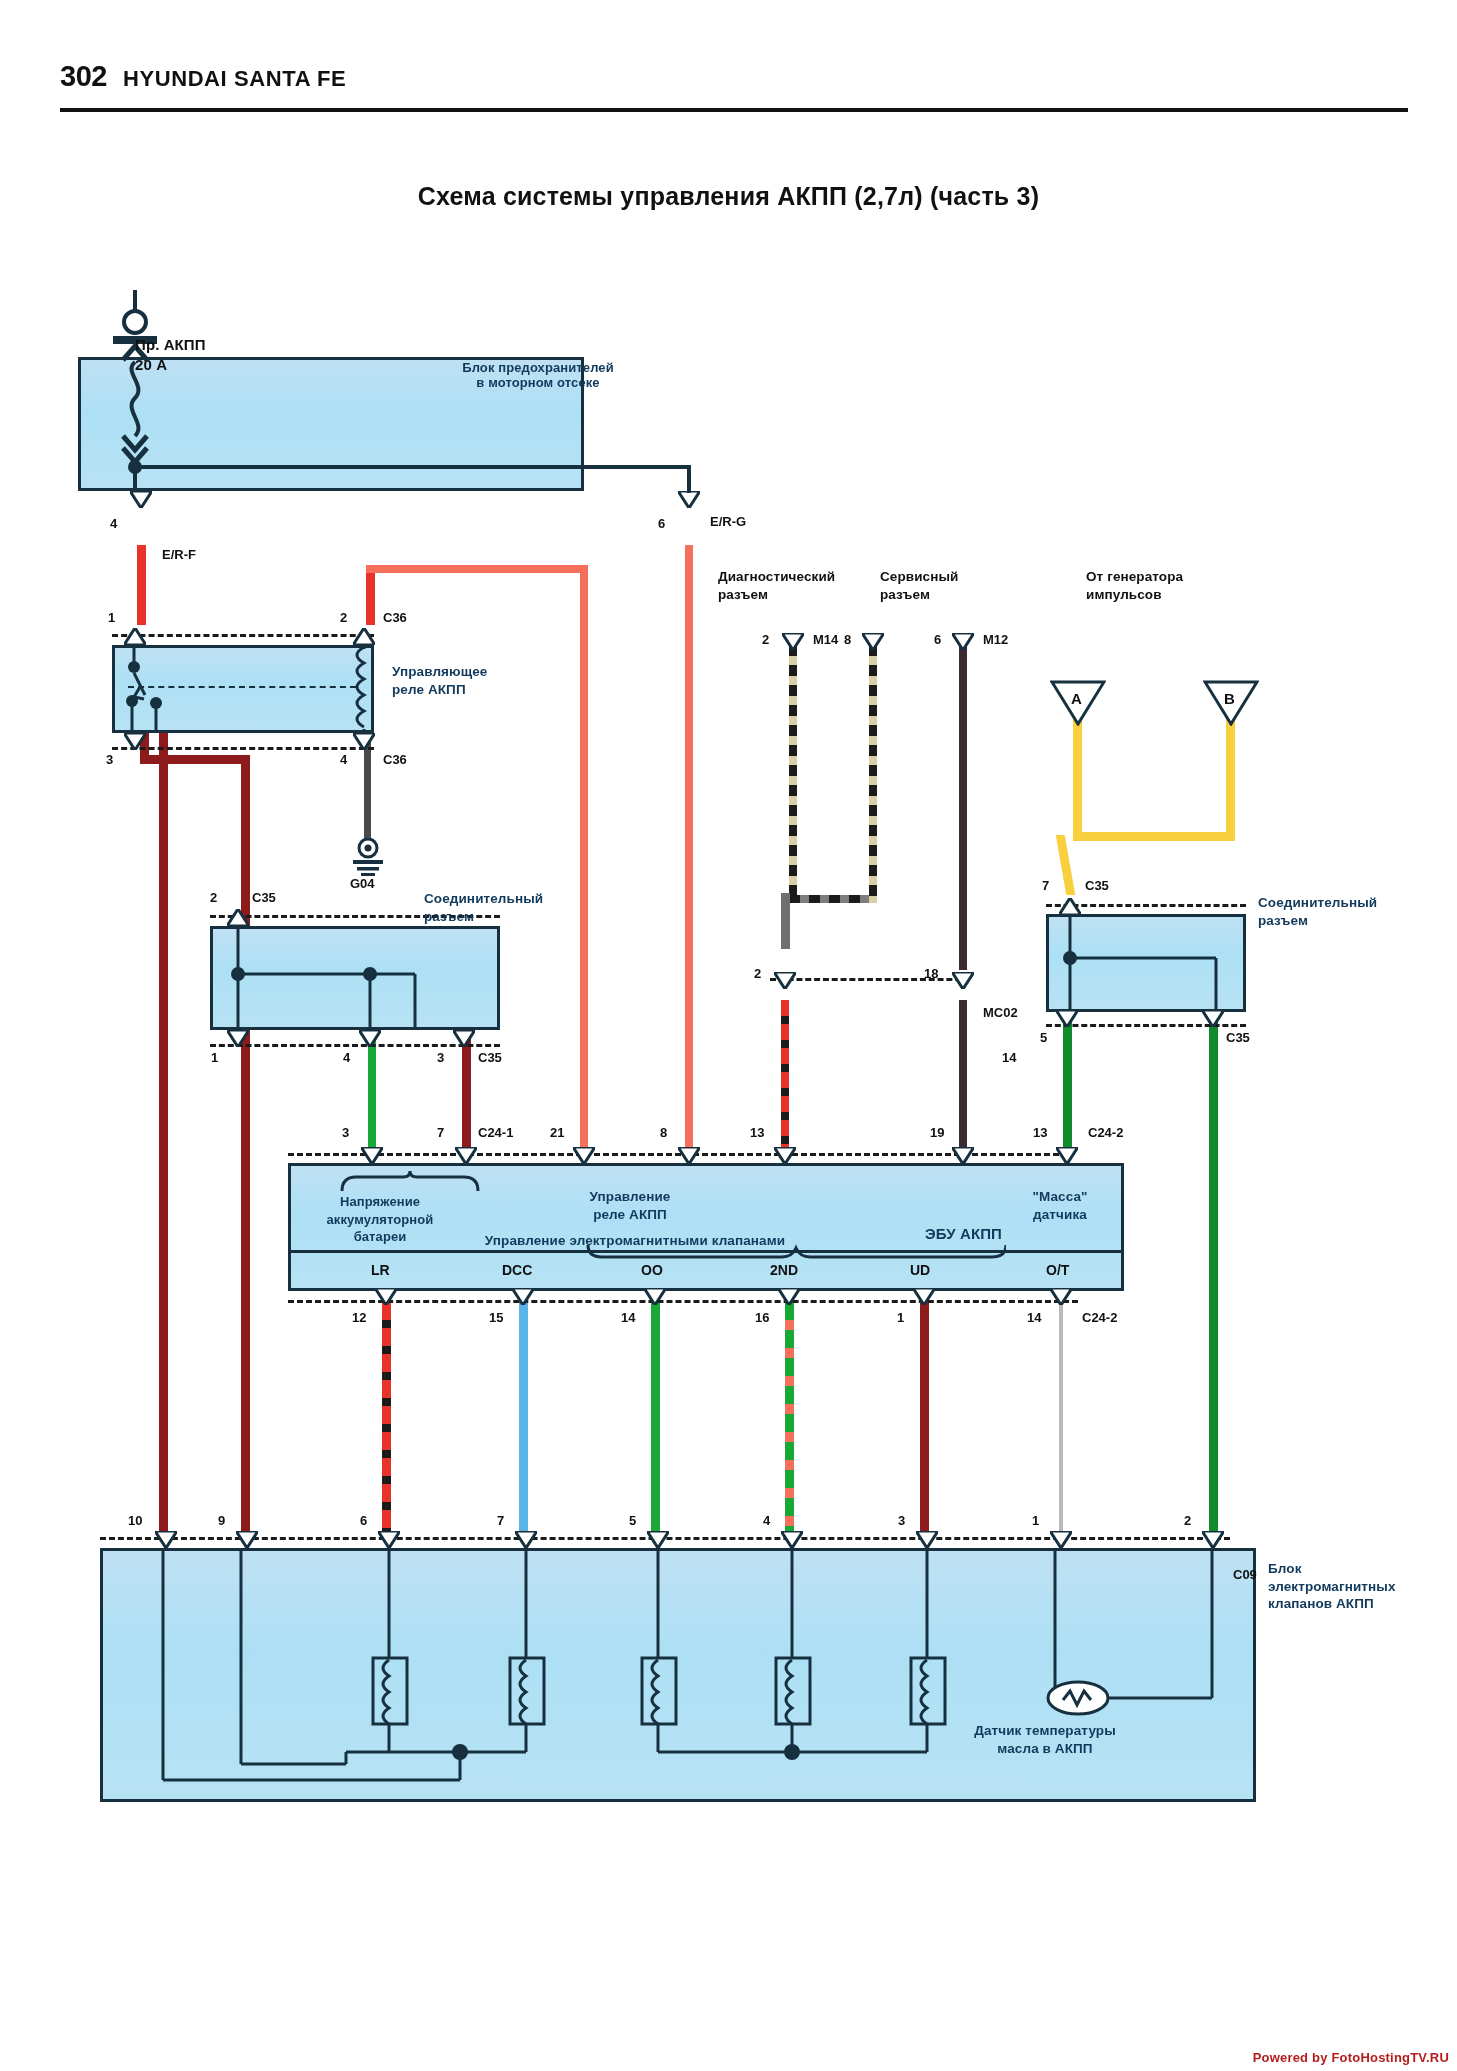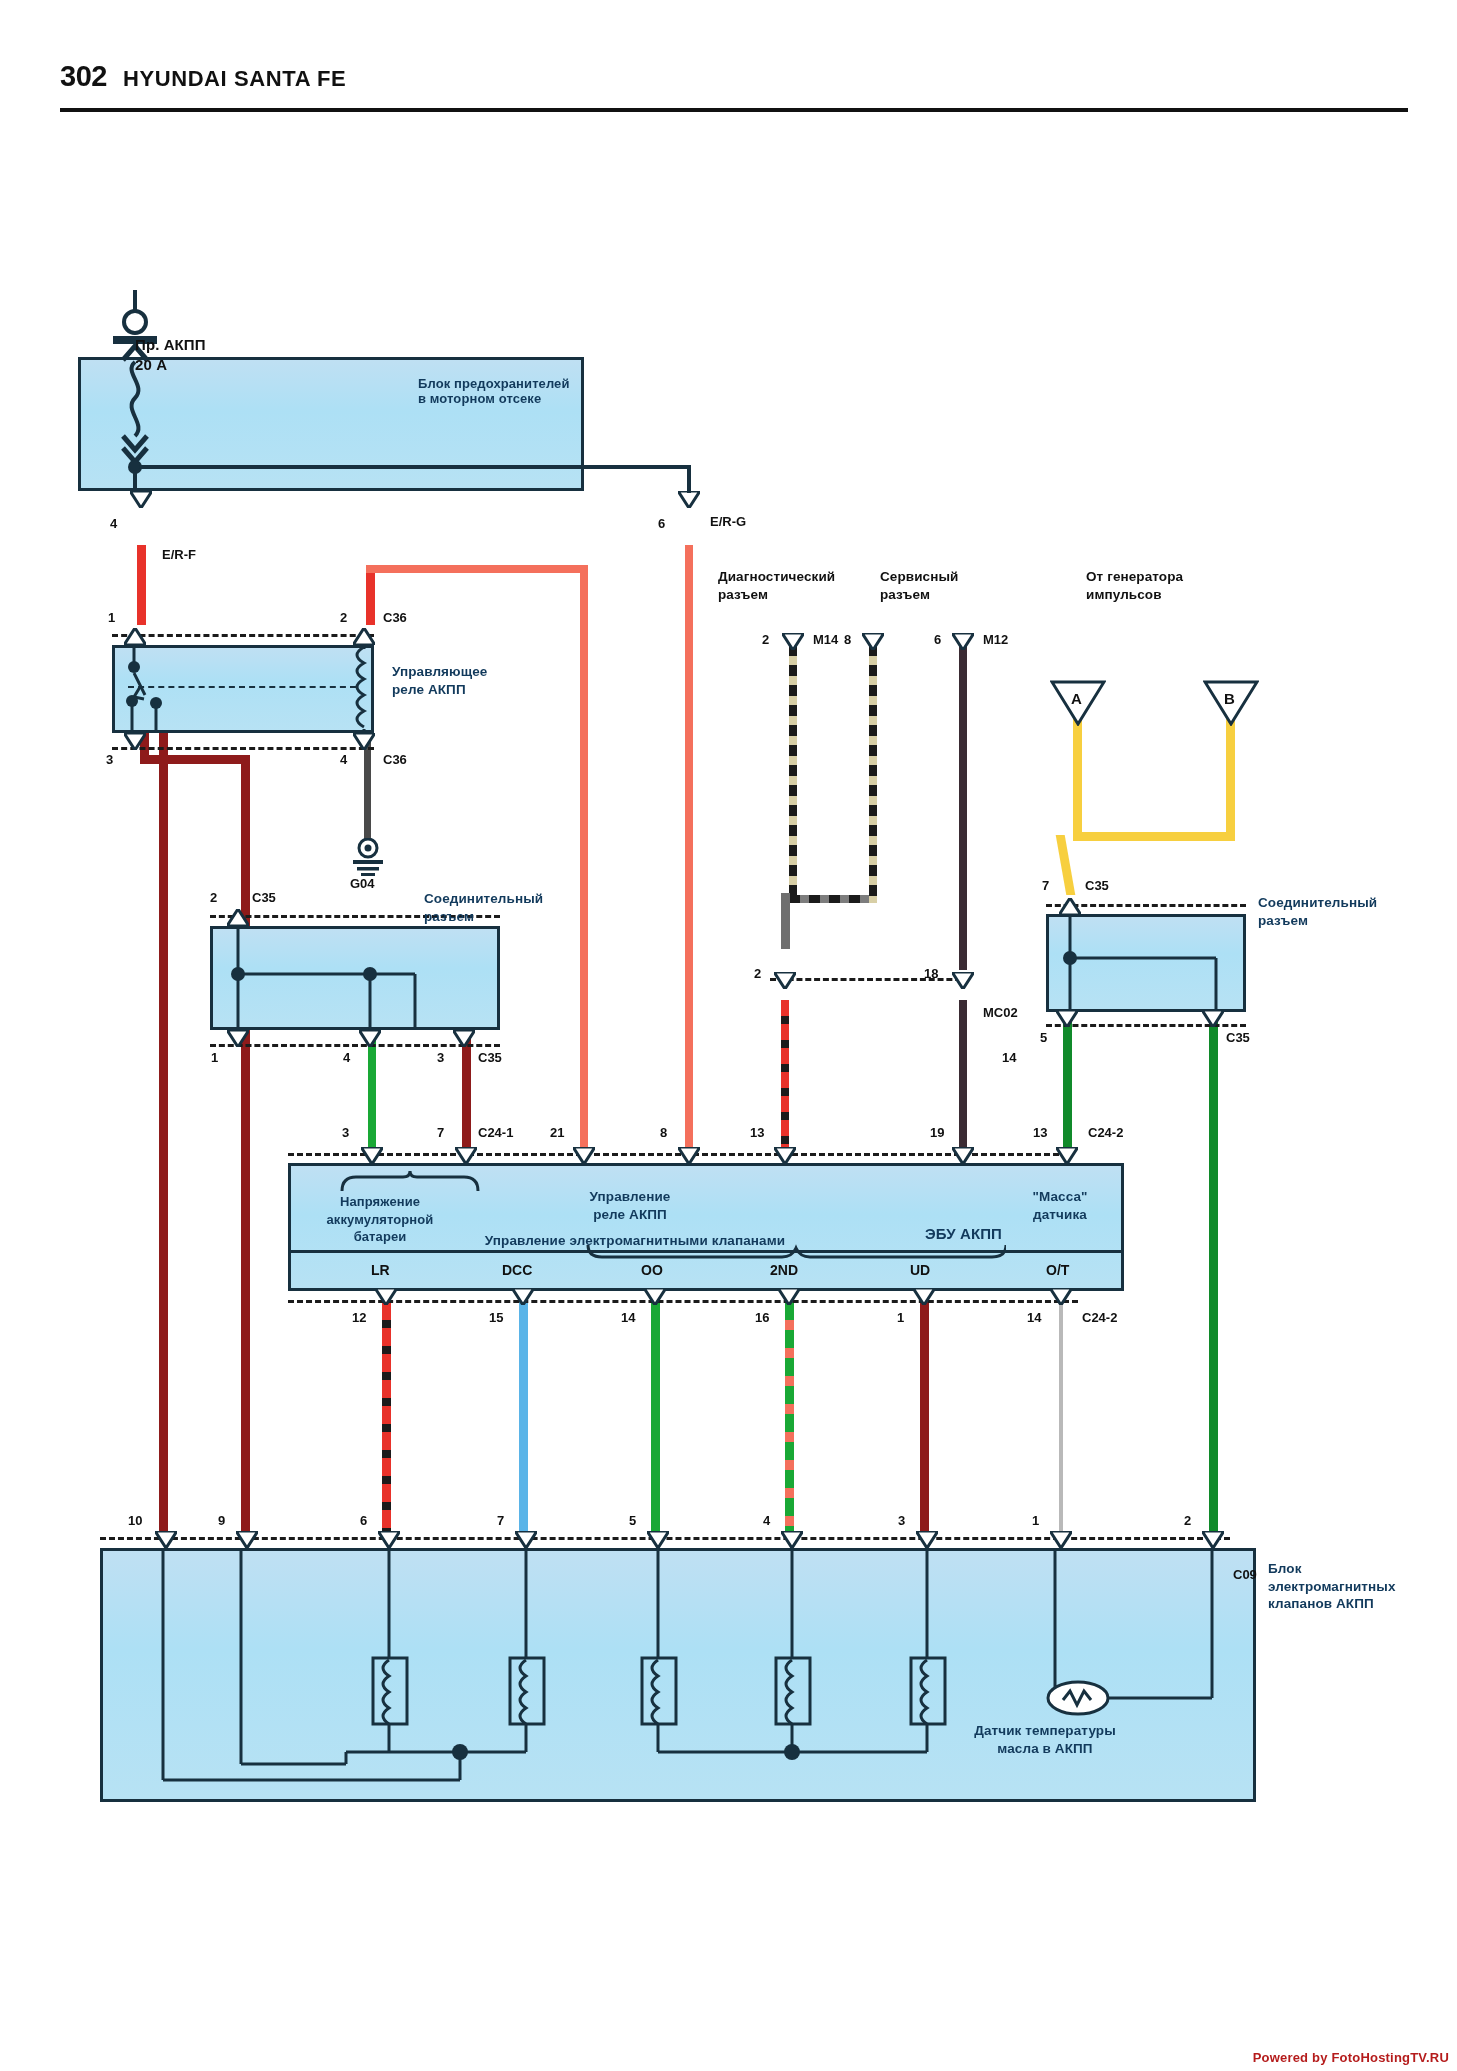"Схема системы управления АКПП (2,7л)" div { html: none -> <div>Схема системы управления АКПП (2,7л) (часть 3)</div> }
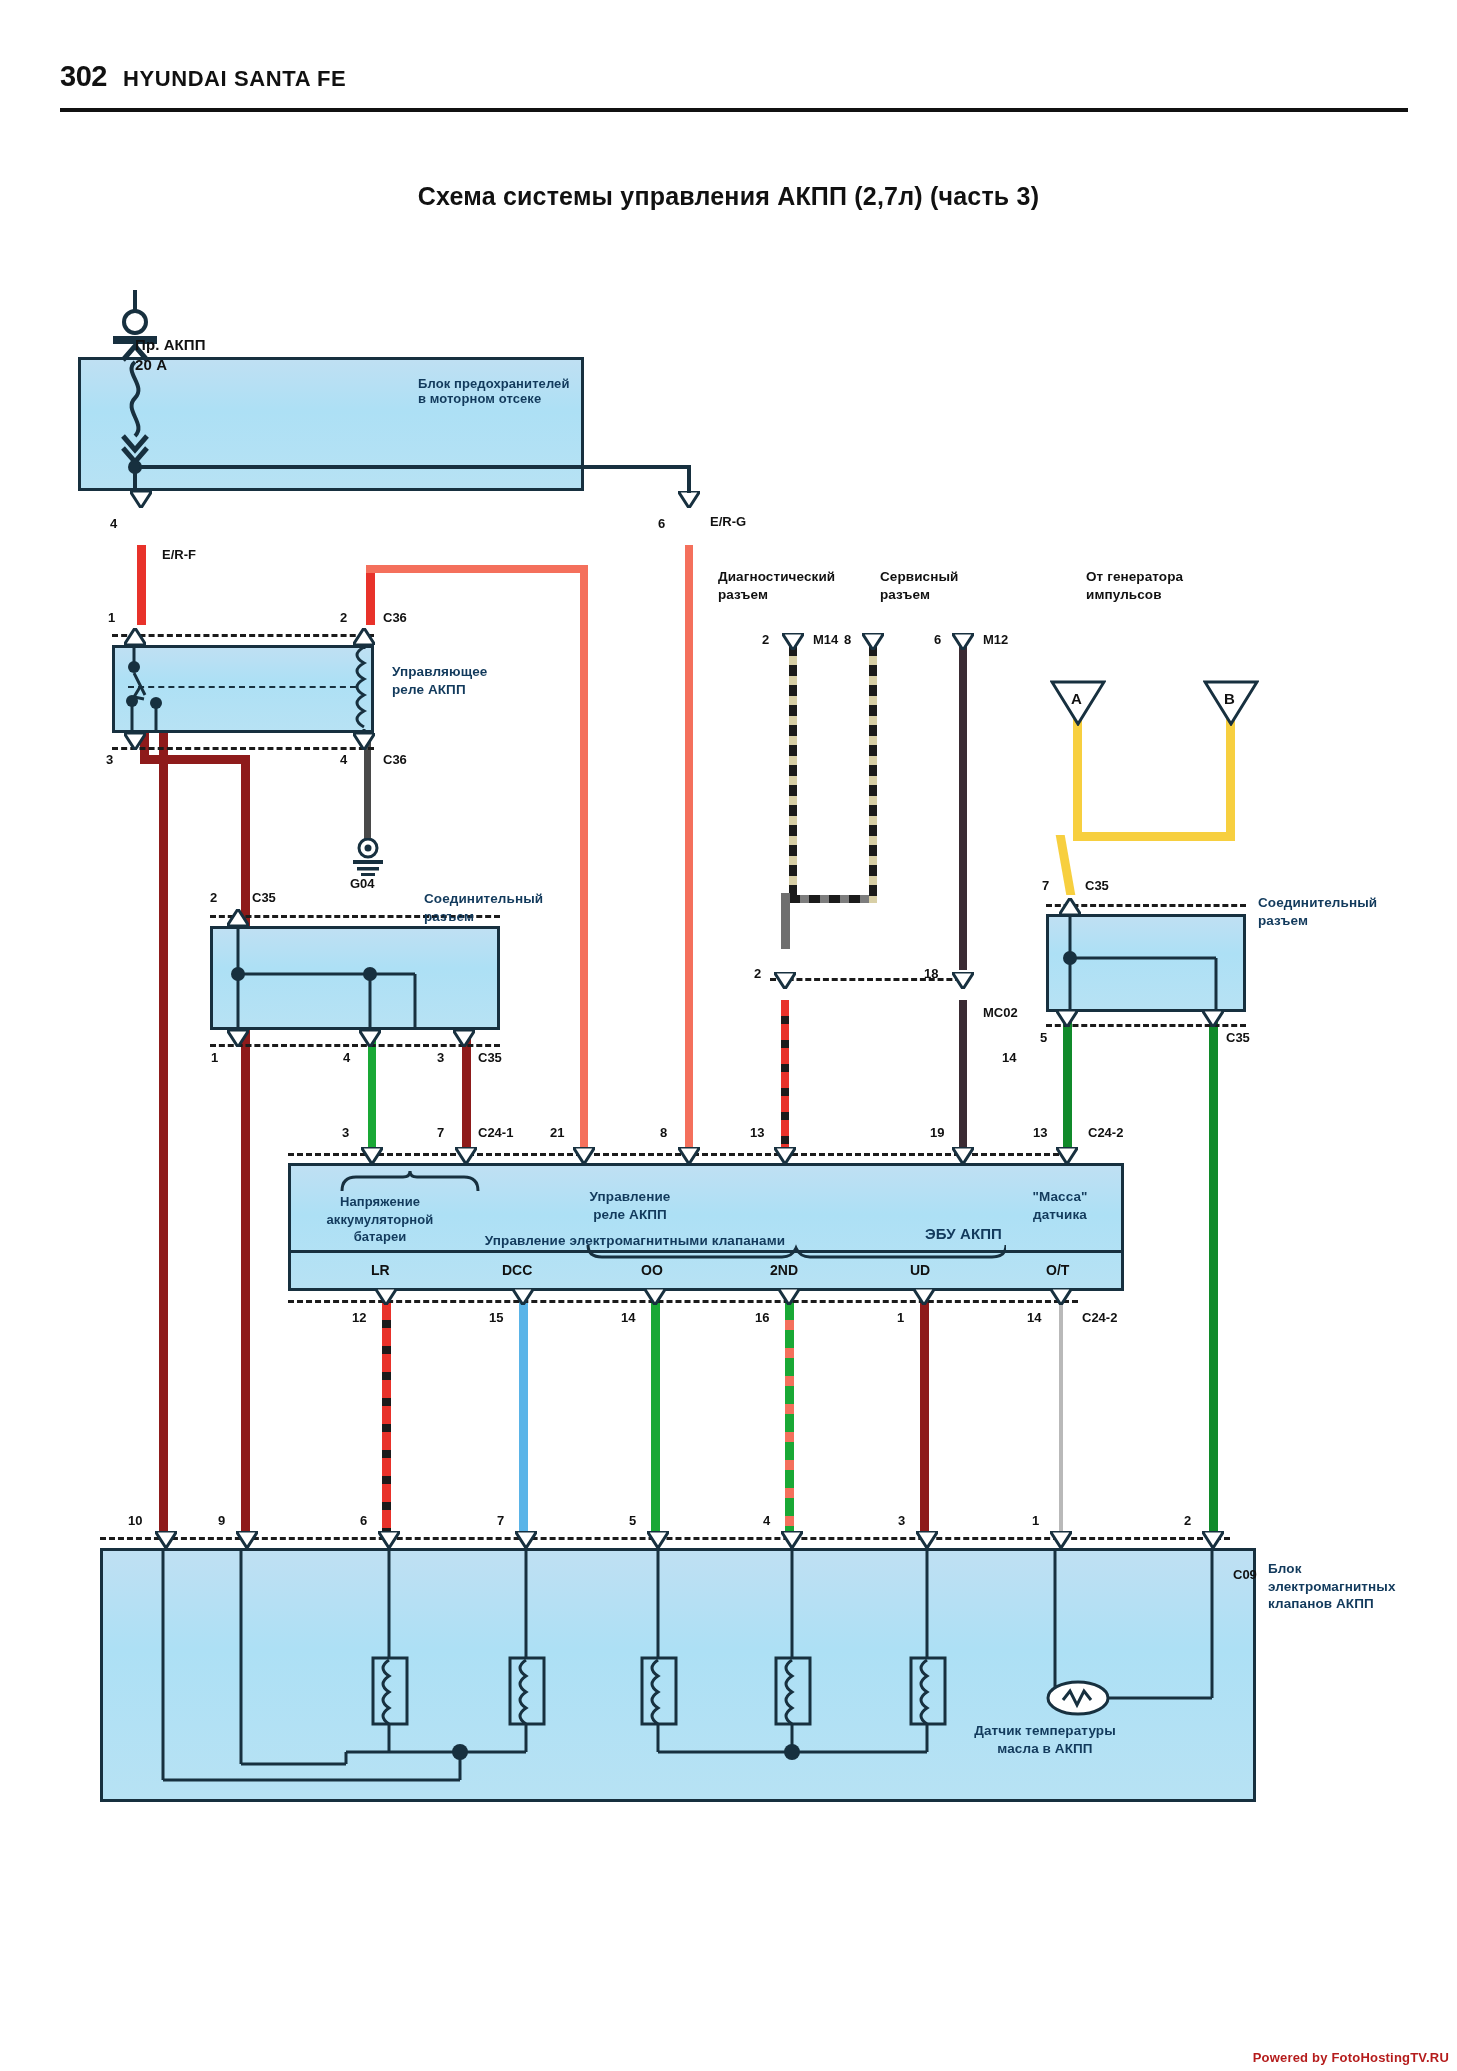"Блок предохранителей" div.lbl { text-align: left -> center; top: 376px -> 360px }
